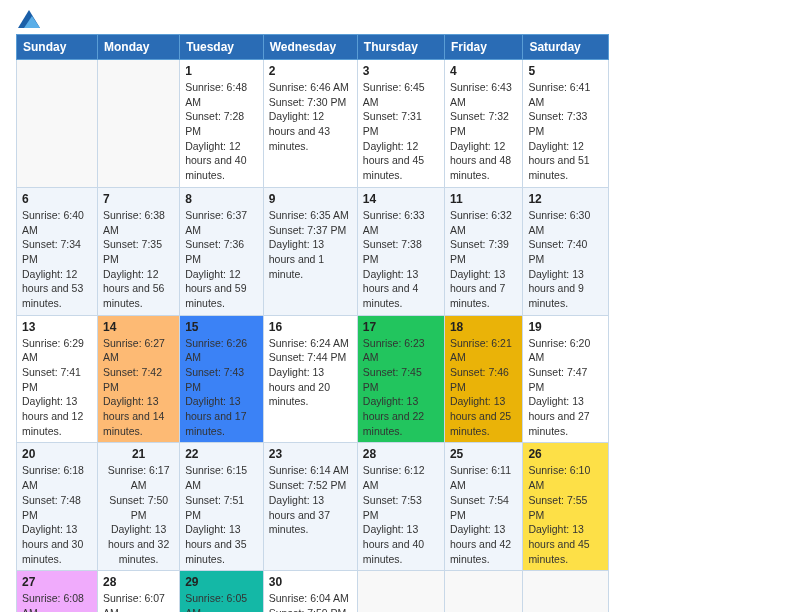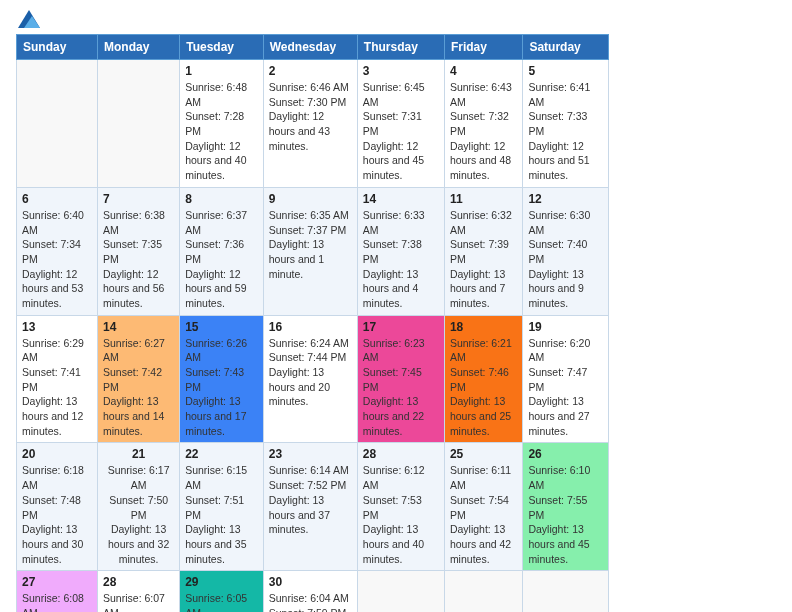"17" td { background: #ec4899 -> #22c55e }
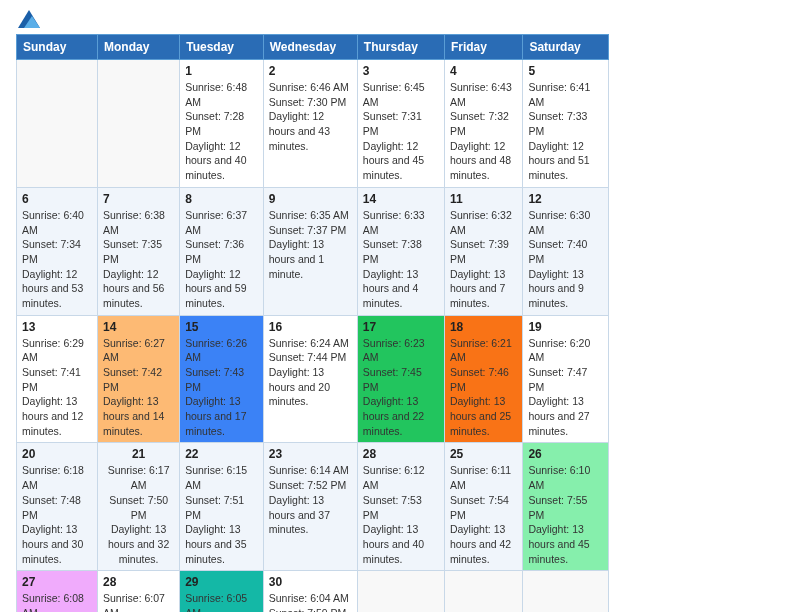"18" td { background: #f97316 -> #eab308 }
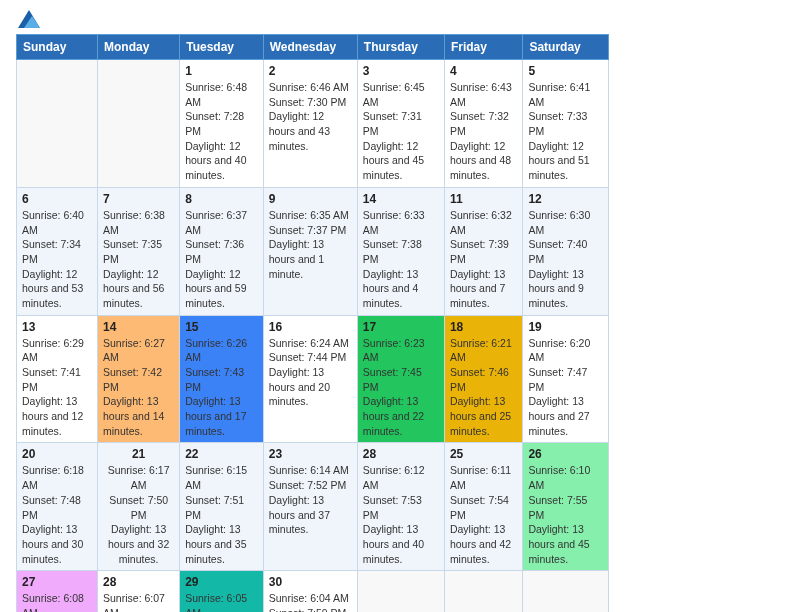"26" td { background: #86efac -> #fde047 }
